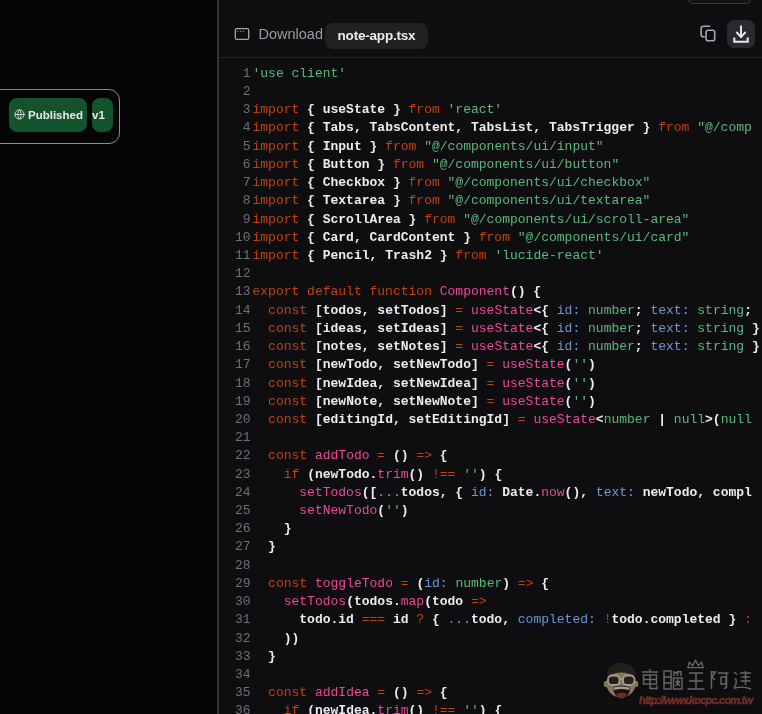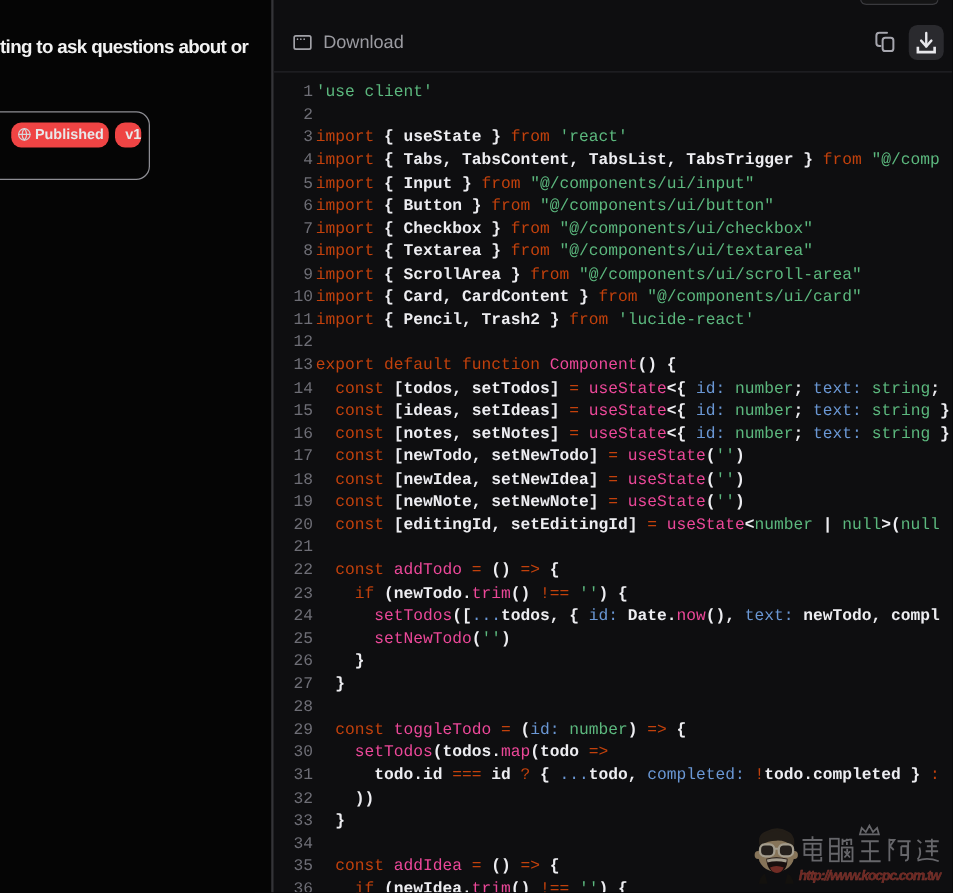"ting to ask questions about" div.msg { html: <div>ting to ask questions about or</div> -> none }
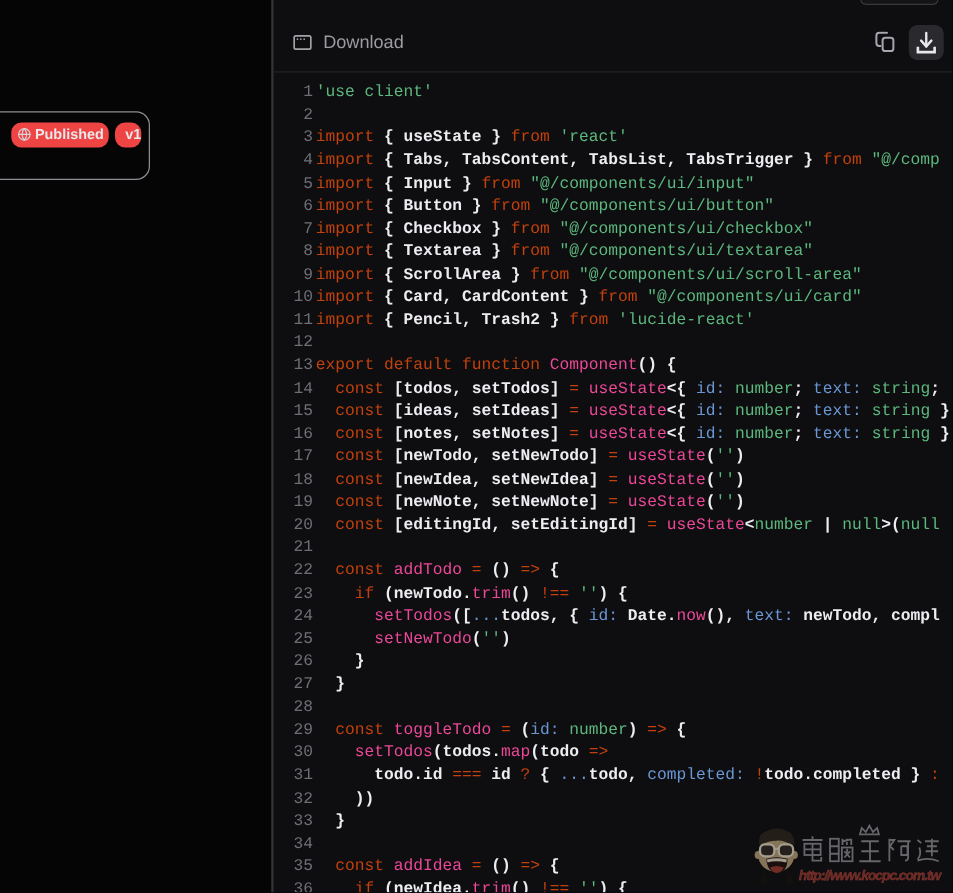"note-app.tsx" div.pill { html: none -> <div>note-app.tsx</div> }
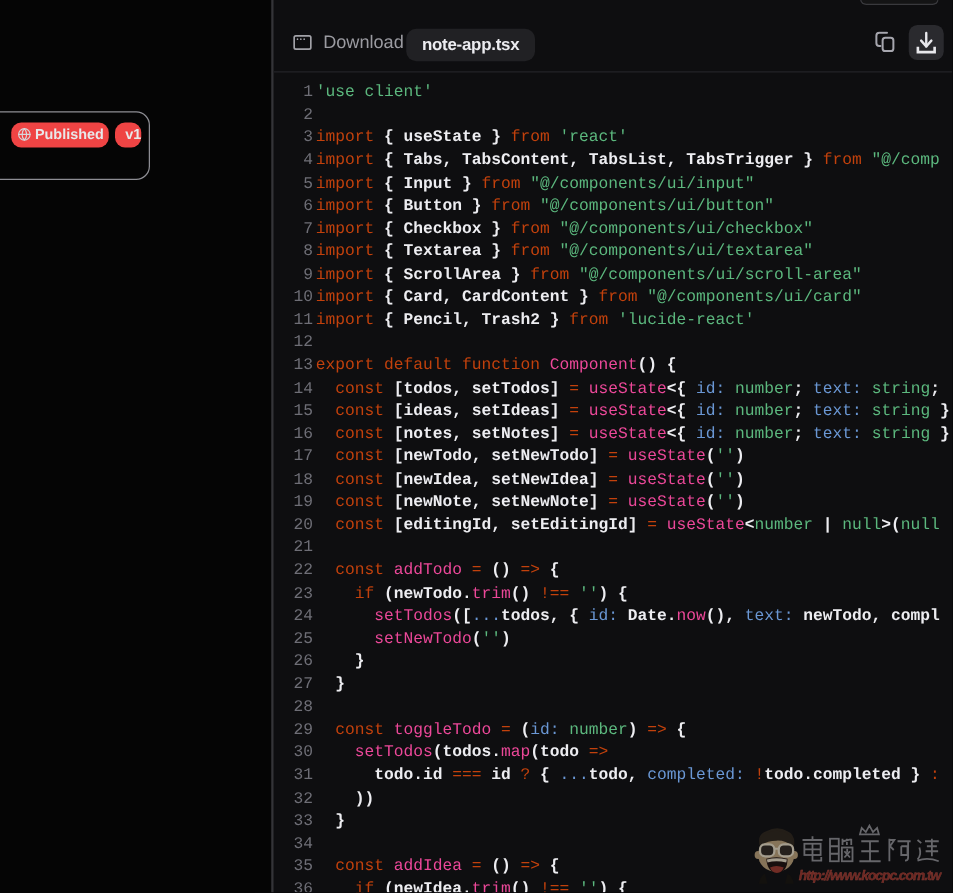"Published" .badge { background: #ef4444 -> #14532d; height: 20px -> 34px }
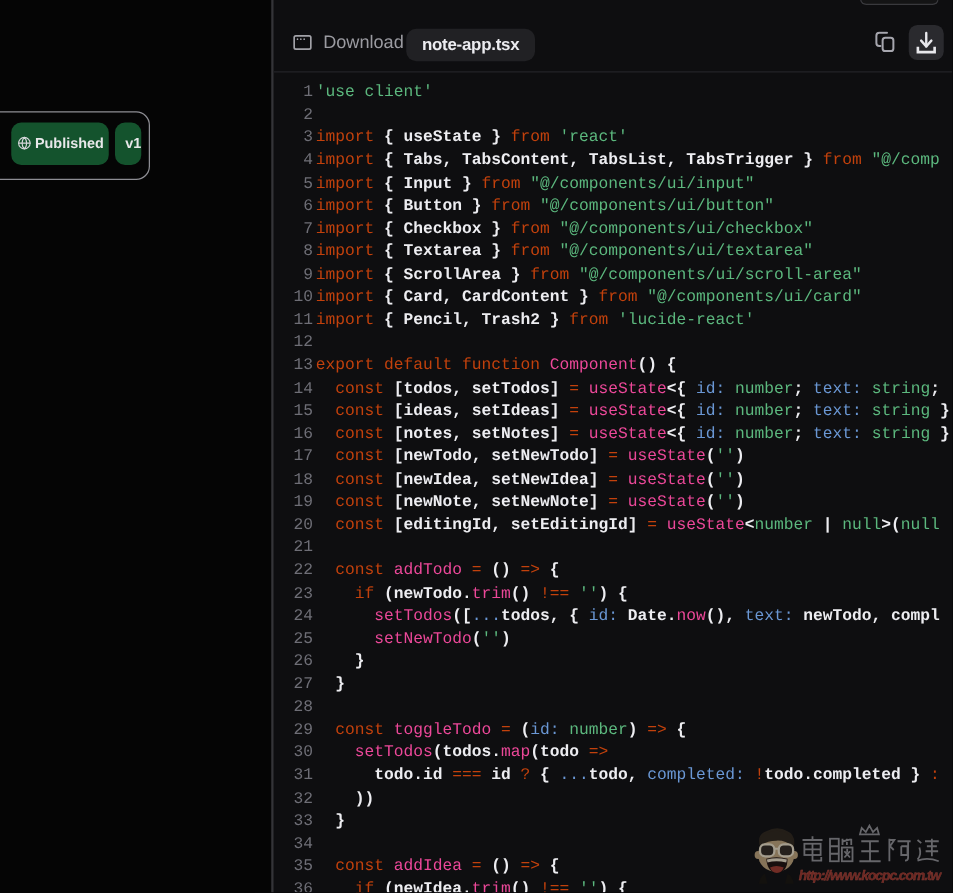"v1" .badge.v1 { justify-content: flex-end -> flex-start }
